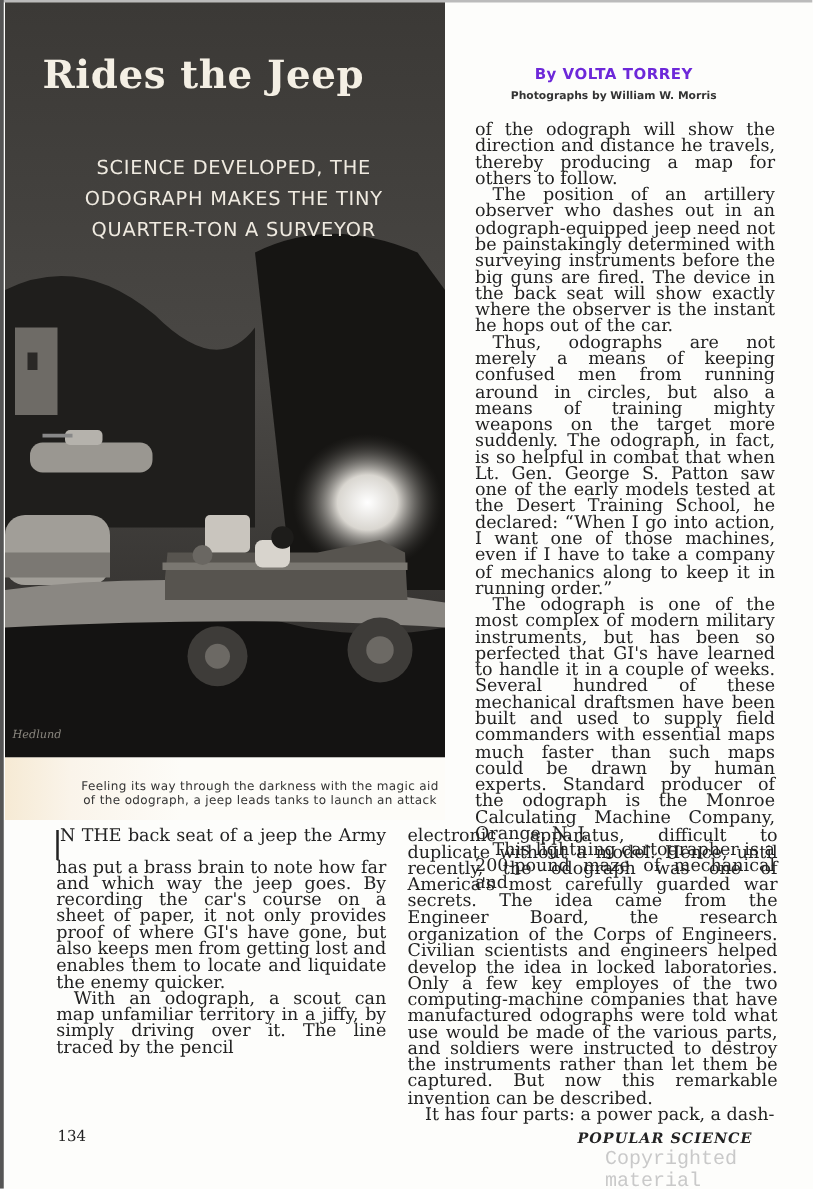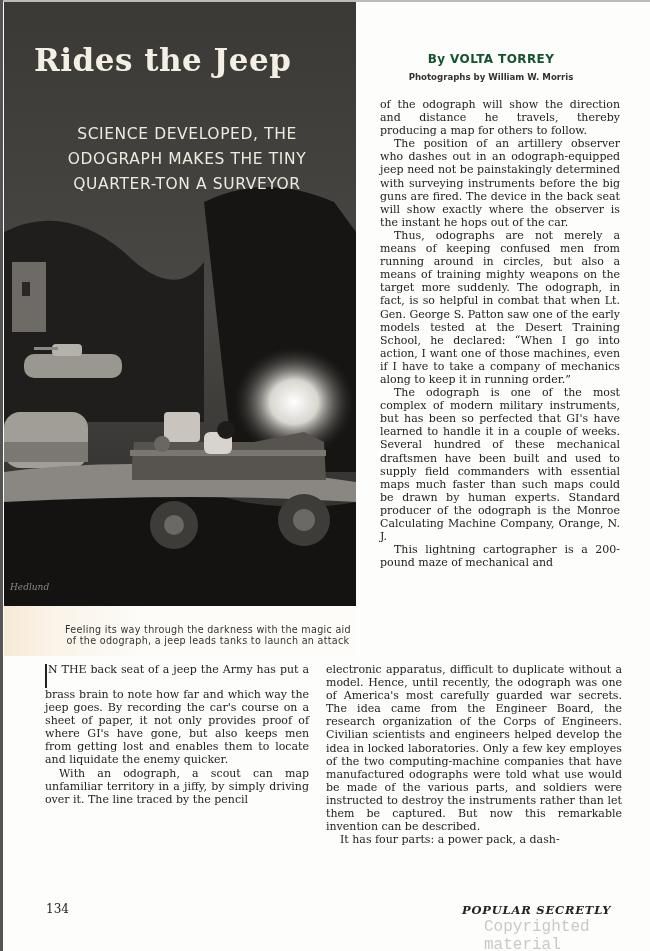"By VOLTA TORREY" .byline { color: #14532d -> #6d28d9 }
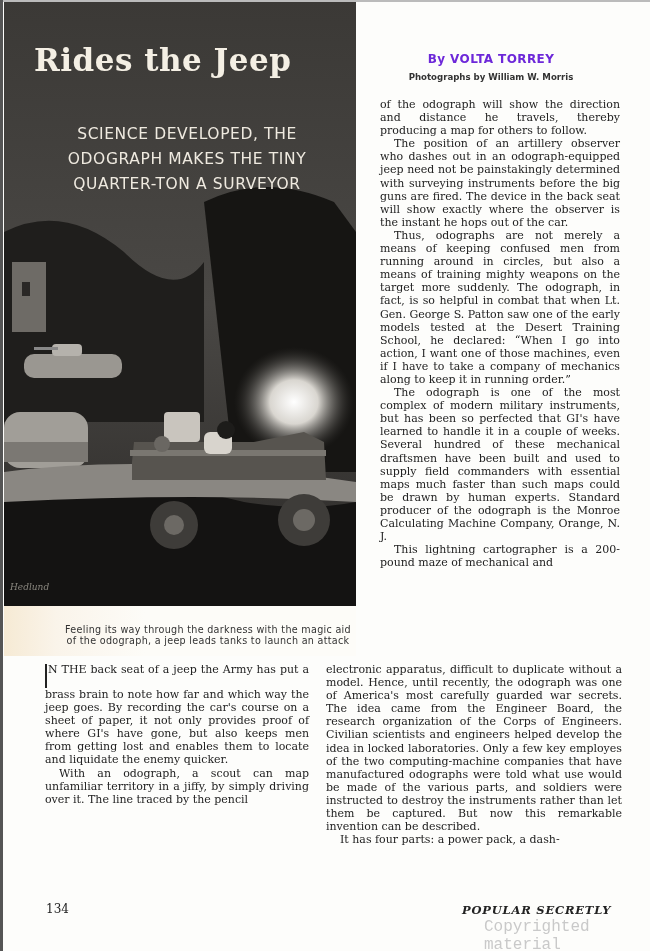"of the odograph will show" .col { font-size: 11px -> 14px }
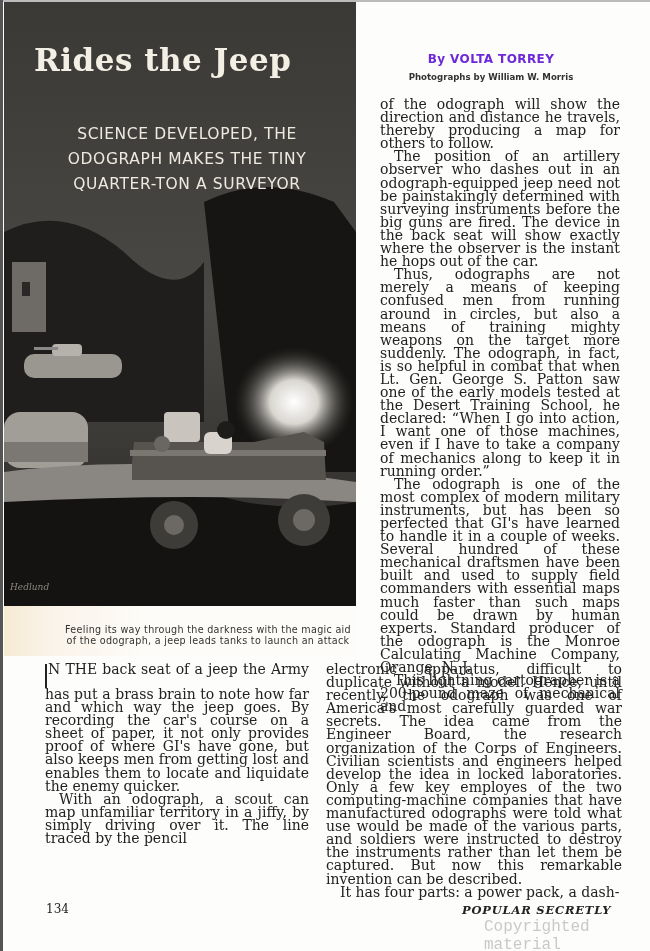"POPULAR SECRETLY" div.magazine { text: SECRETLY -> SCIENCE }
